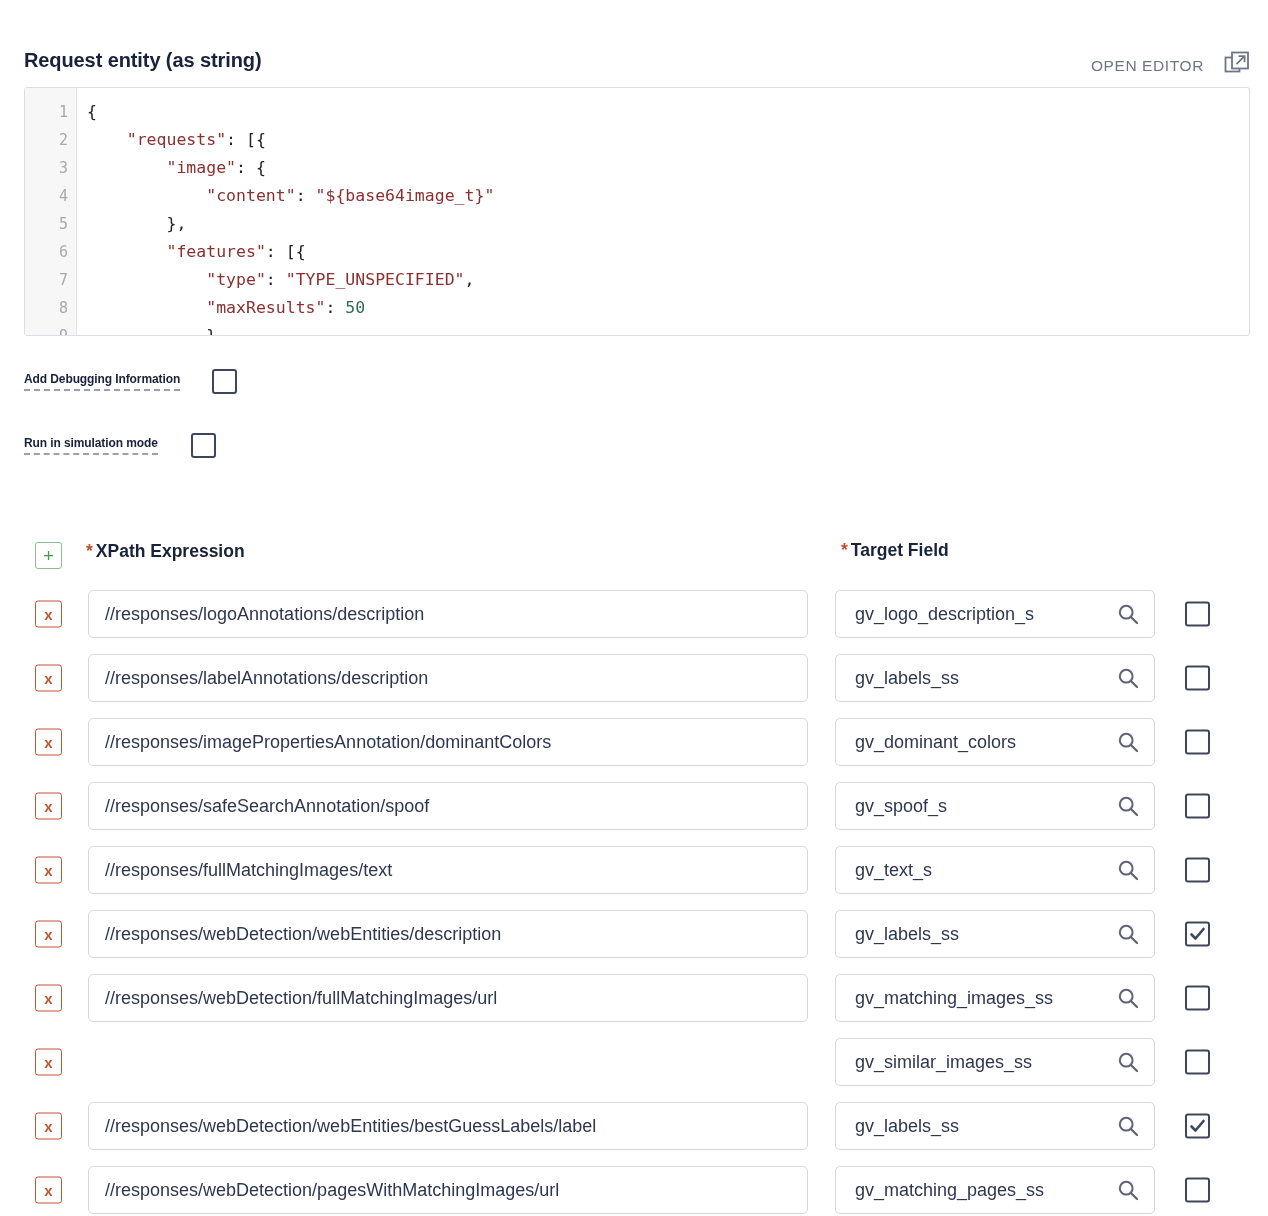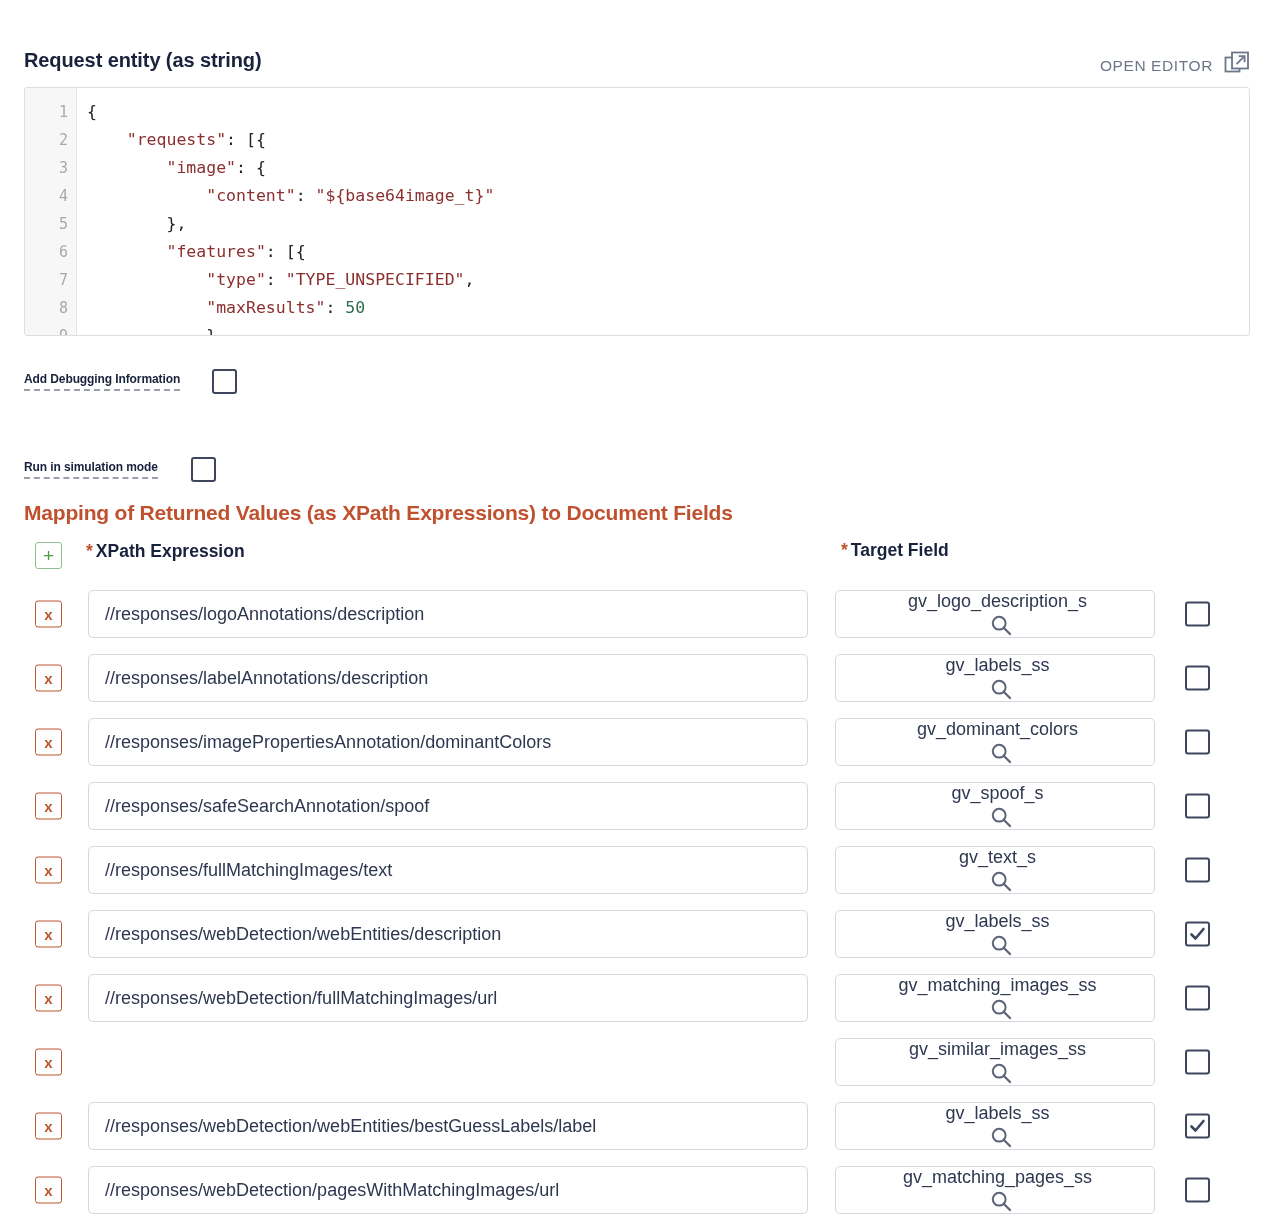"OPEN EDITOR" .open-editor-wrap { gap: 11px -> 20px }
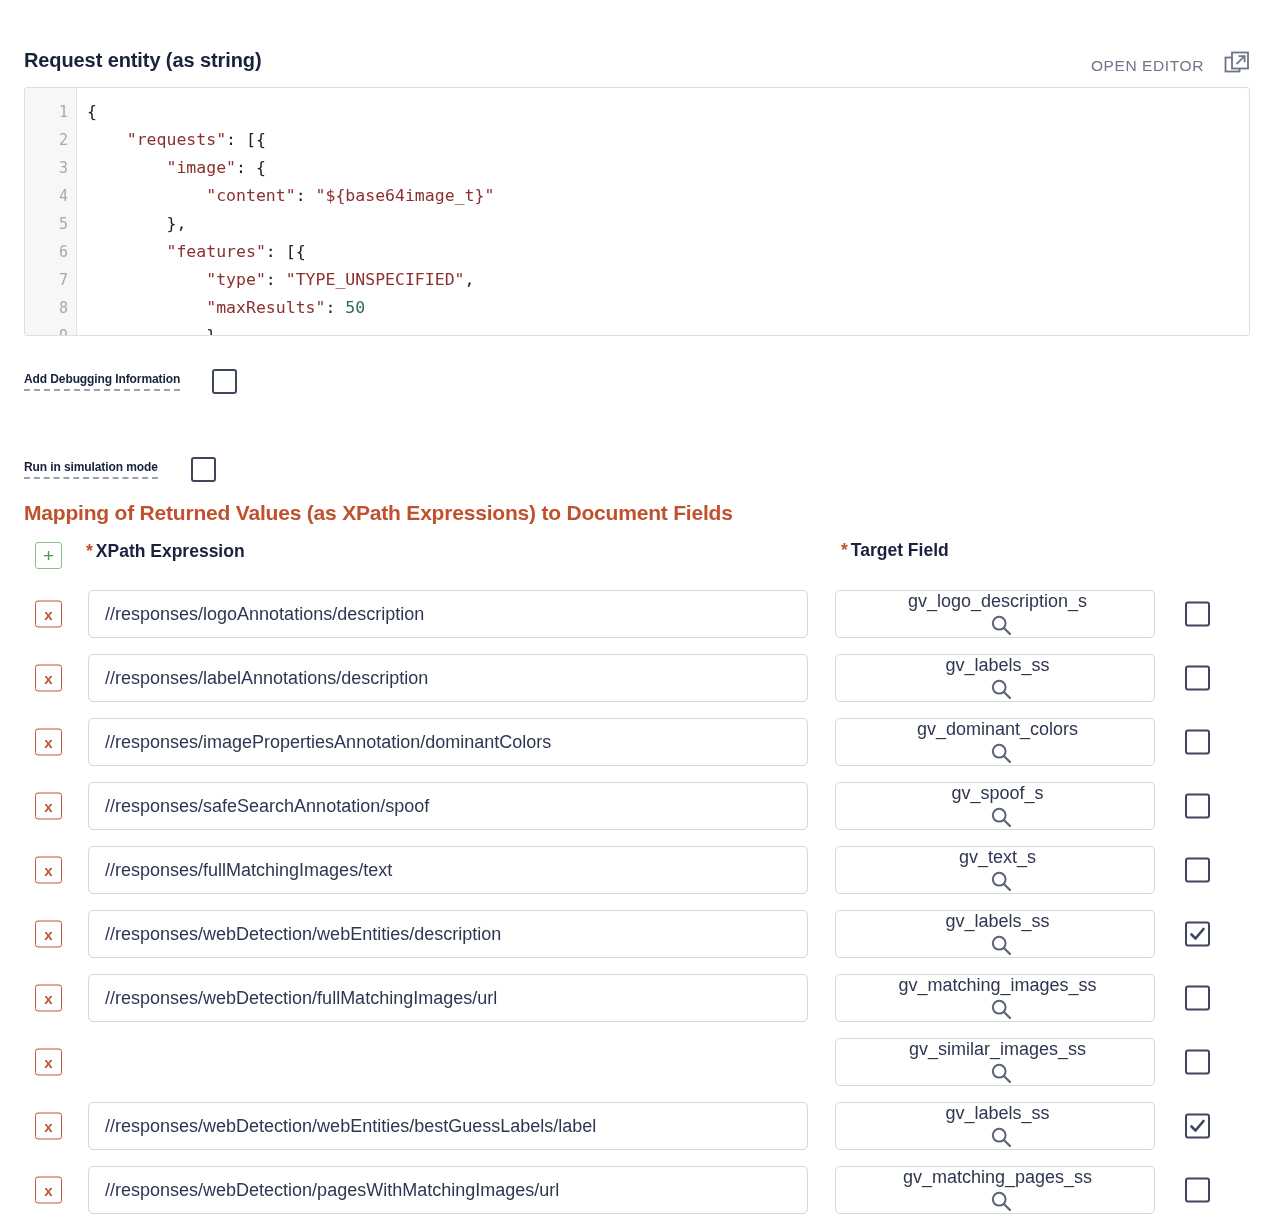"Run in simulation mode" div.toggle-row { top: 426px -> 402px }
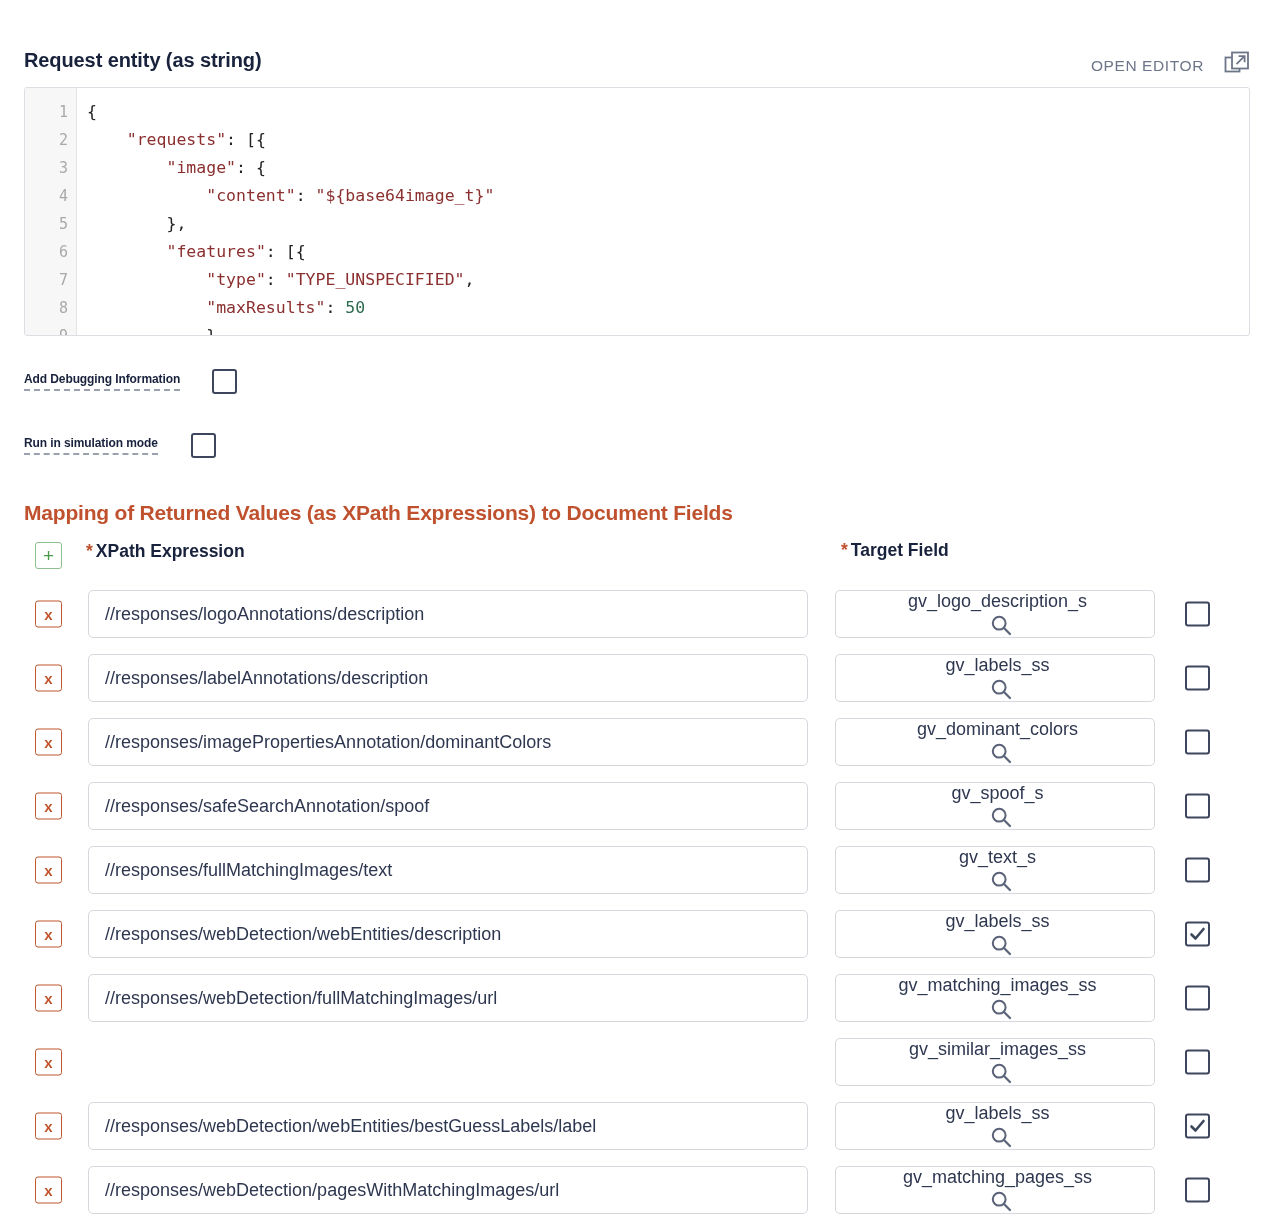"Mapping of Returned Values (as" div.map-title { html: <div>Mapping of Returned Values (as XPath Expressions) to Document Fields</div> -> none }
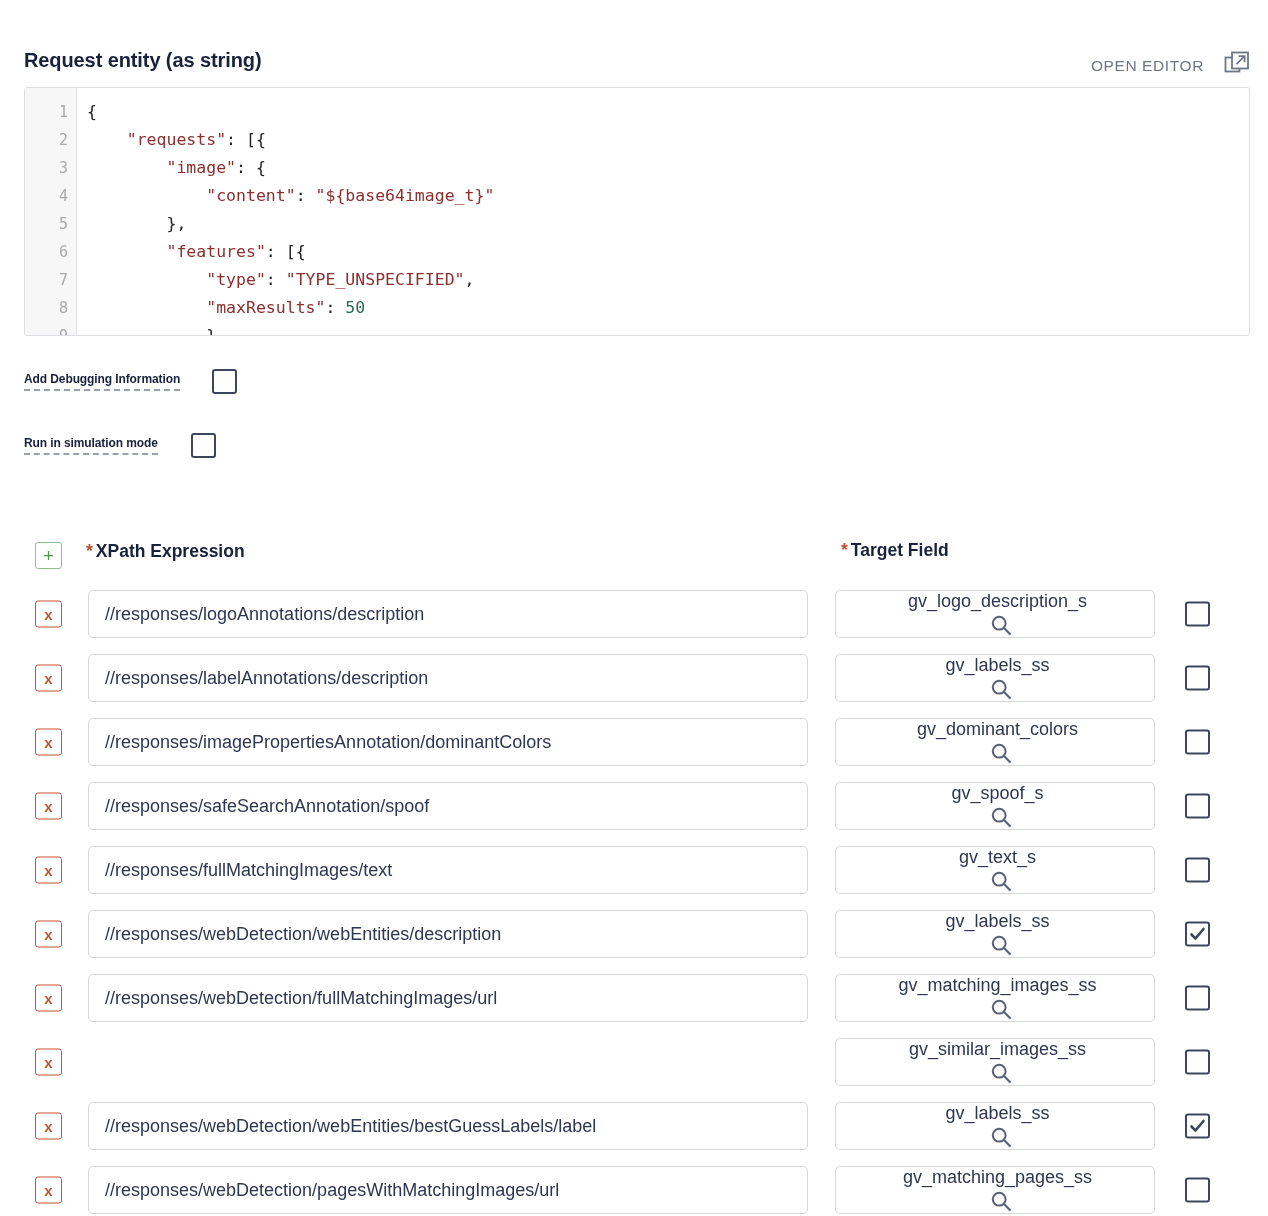"gv_logo_description_s" .target-field { flex-direction: column -> none }
